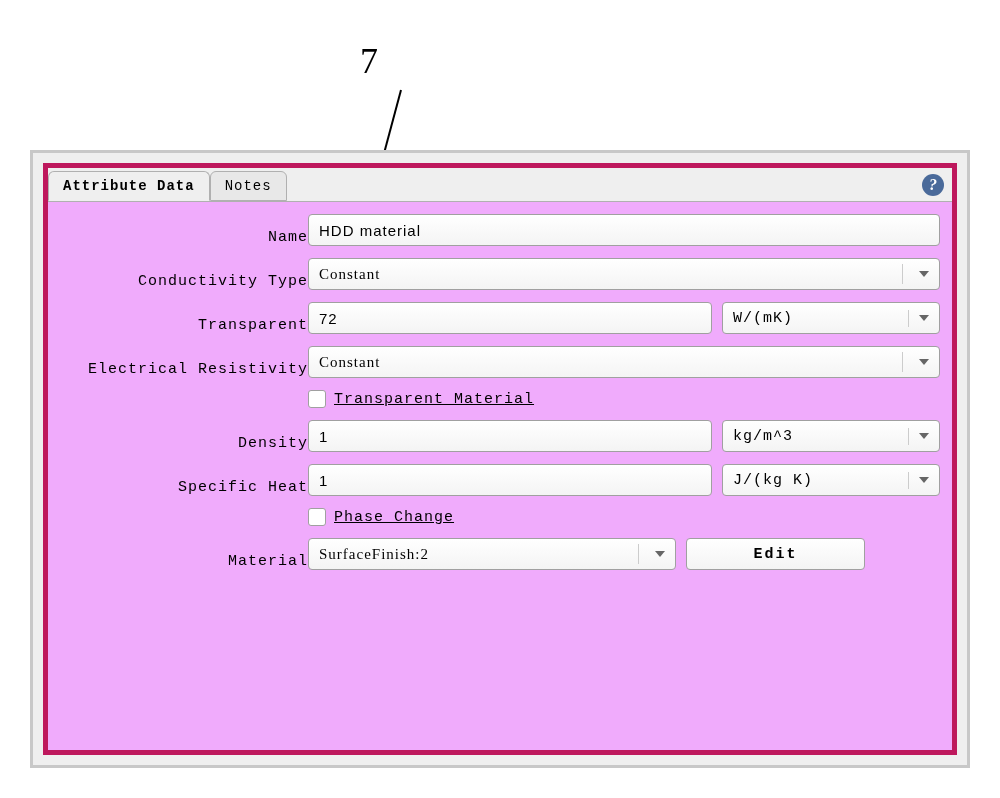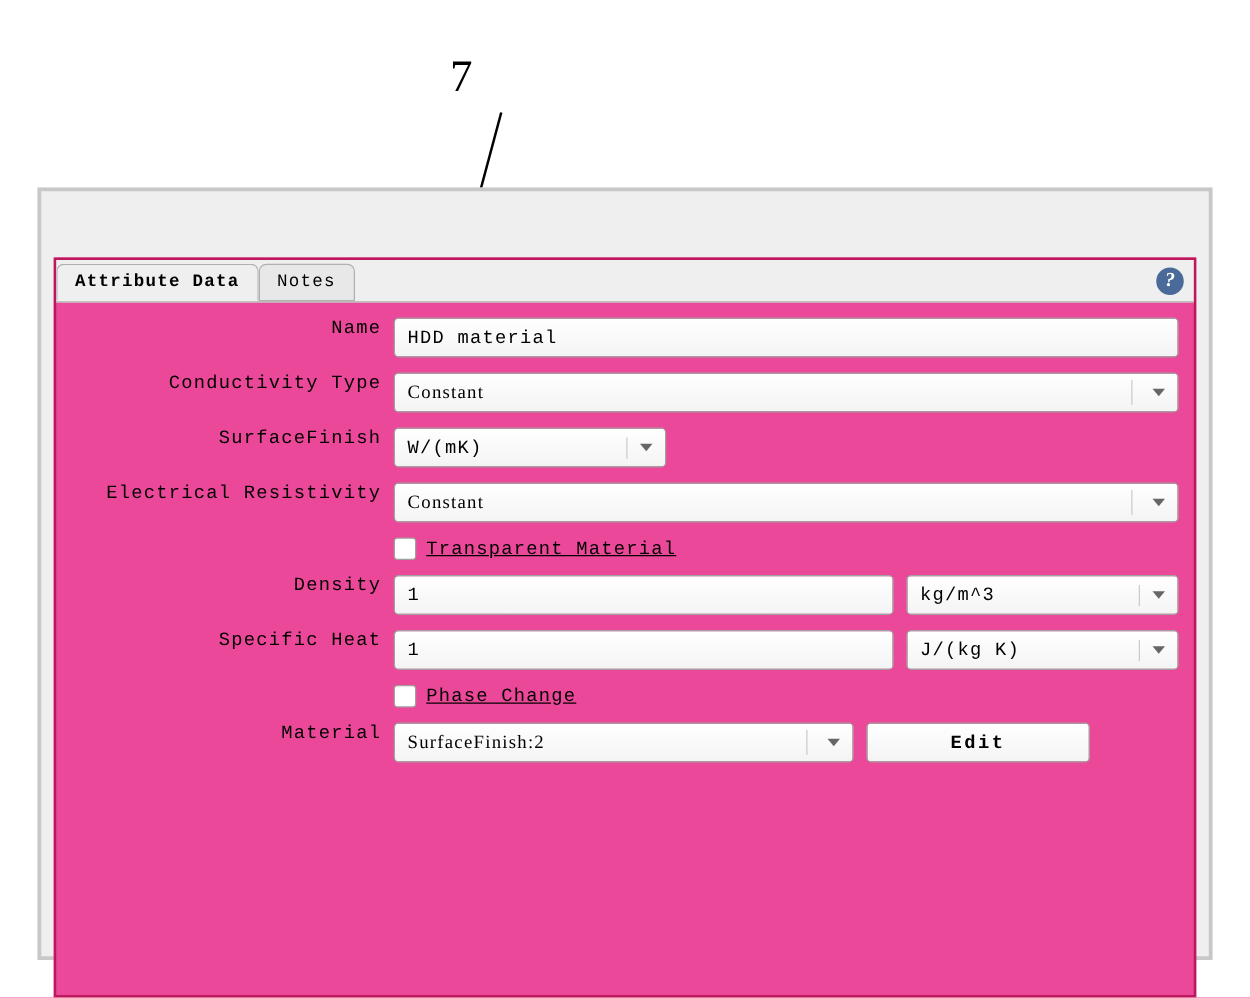"Attribute Data" .panel-inner { background: #ec4899 -> #f0abfc; border: 2px solid #be185d -> 5px solid #be185d; margin-top: 43px -> none }
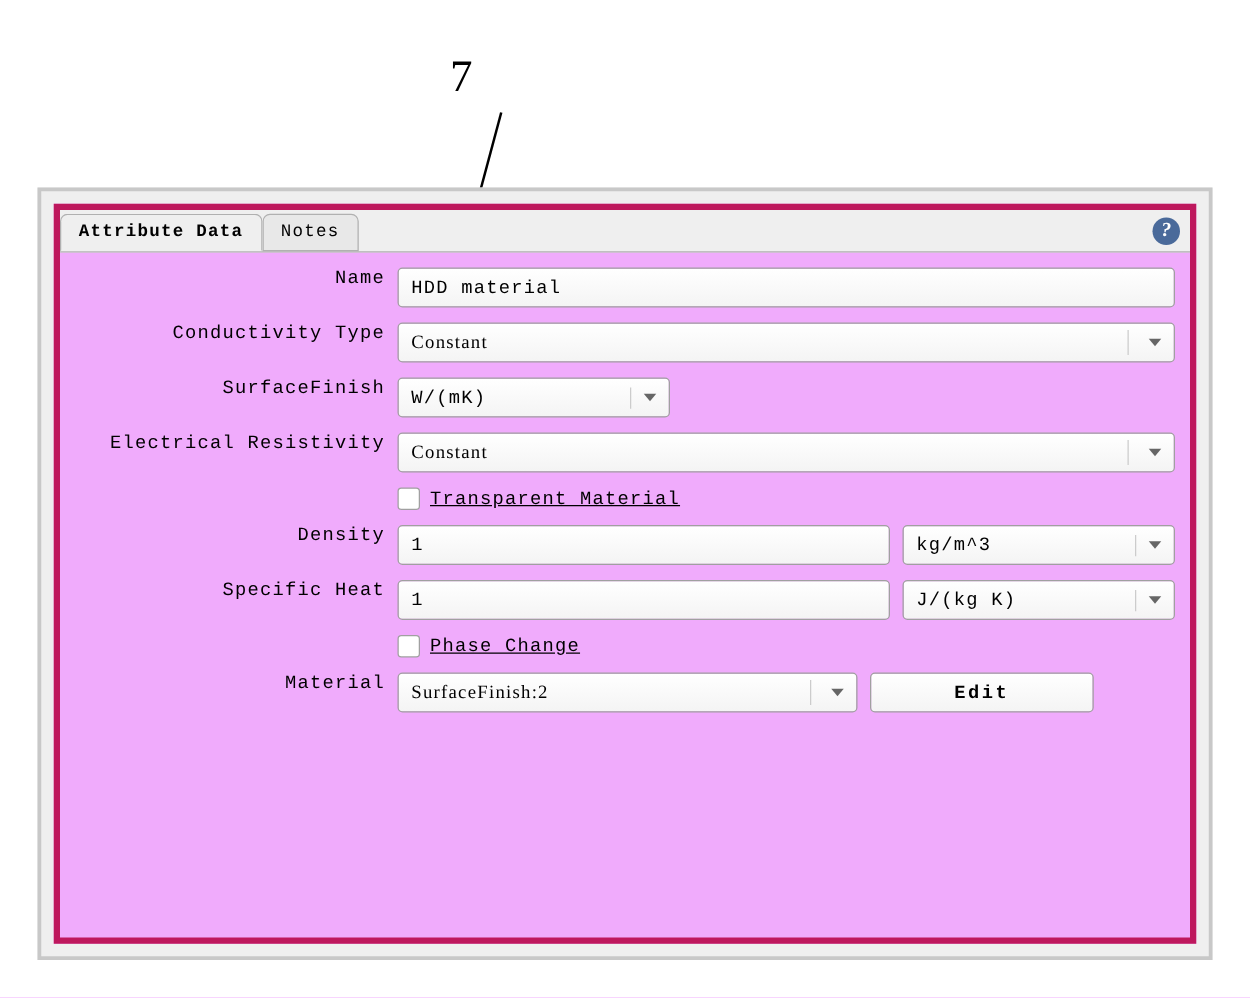"Name" .row { align-items: flex-start -> flex-end; gap: 10px -> none }
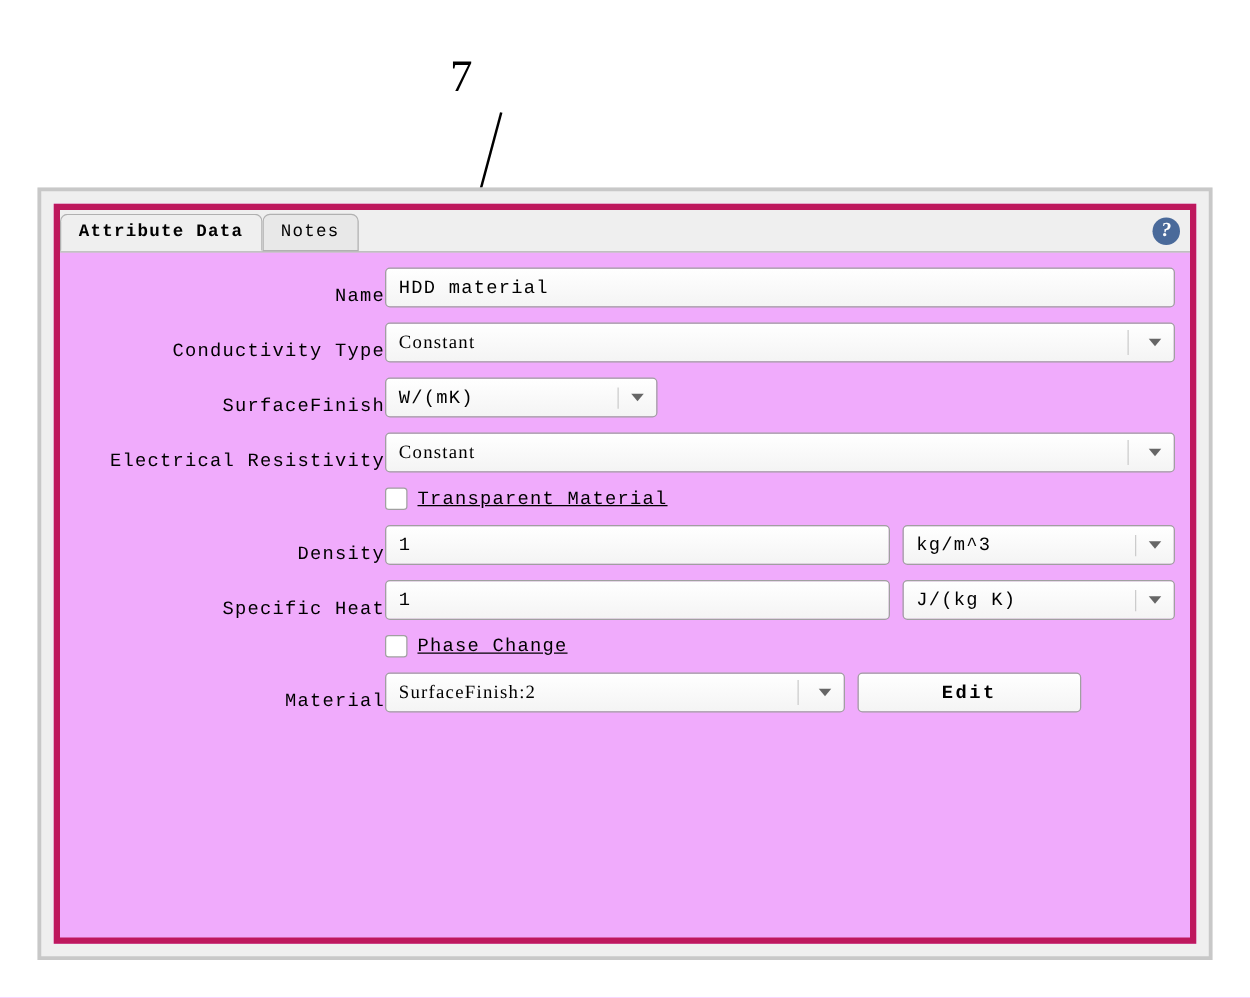"HDD material" .input-val { font-family: Liberation Mono, monospace -> Liberation Sans, sans-serif }
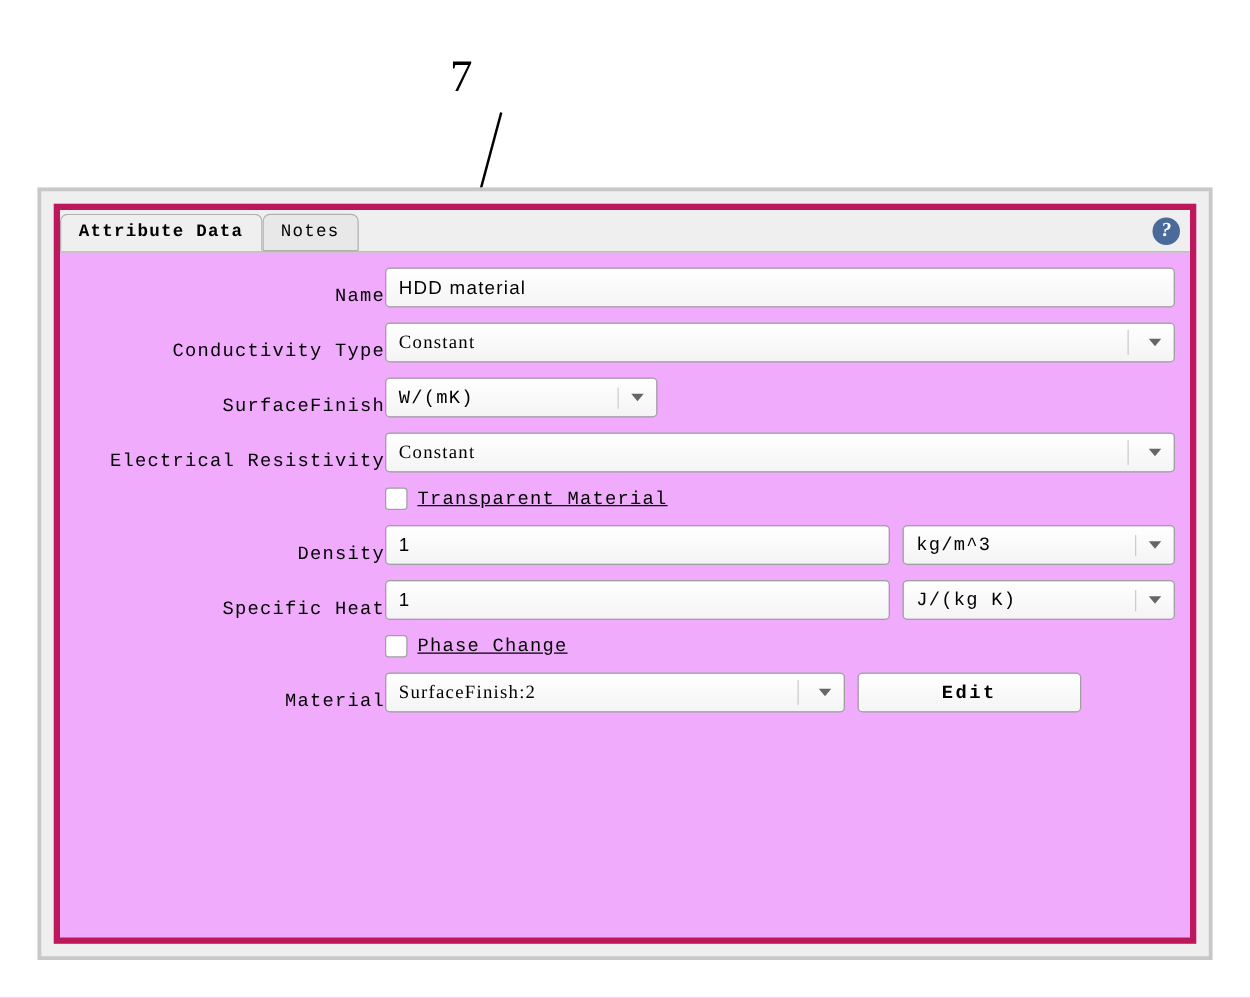"SurfaceFinish" div.label { text: SurfaceFinish -> Transparent }
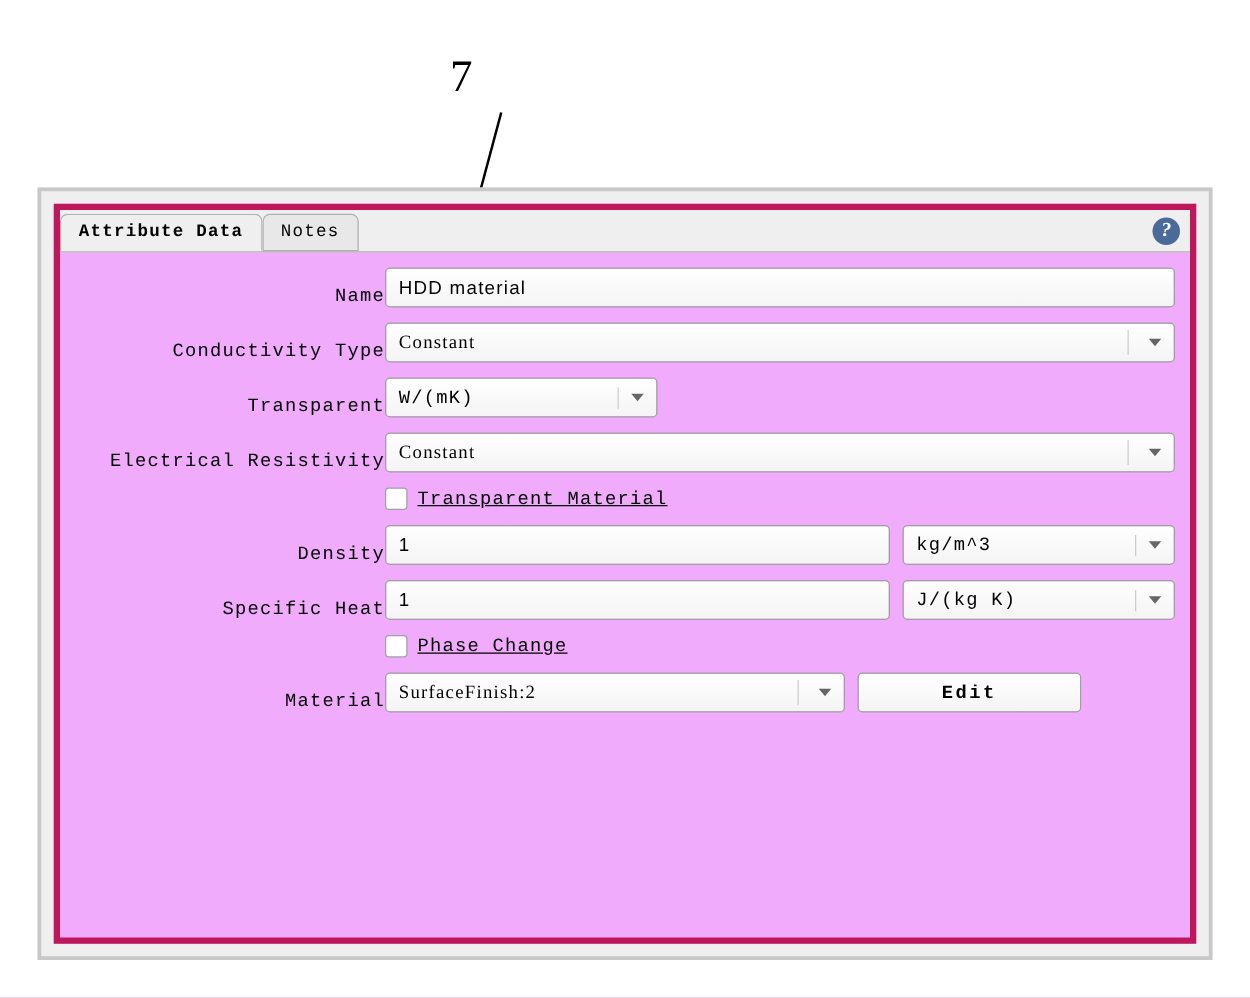"72" div.text-input { html: none -> <div> <input> </div> }
